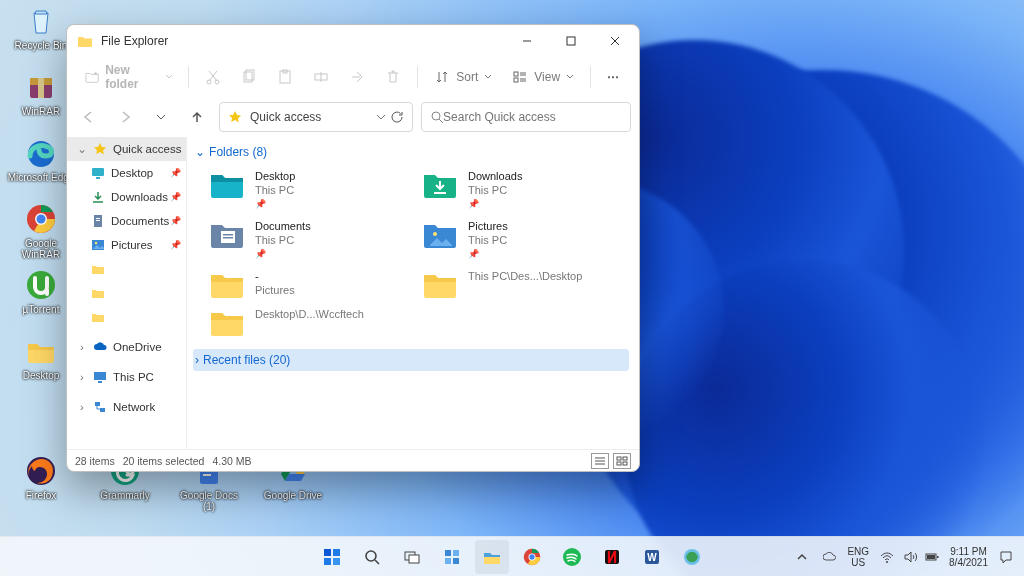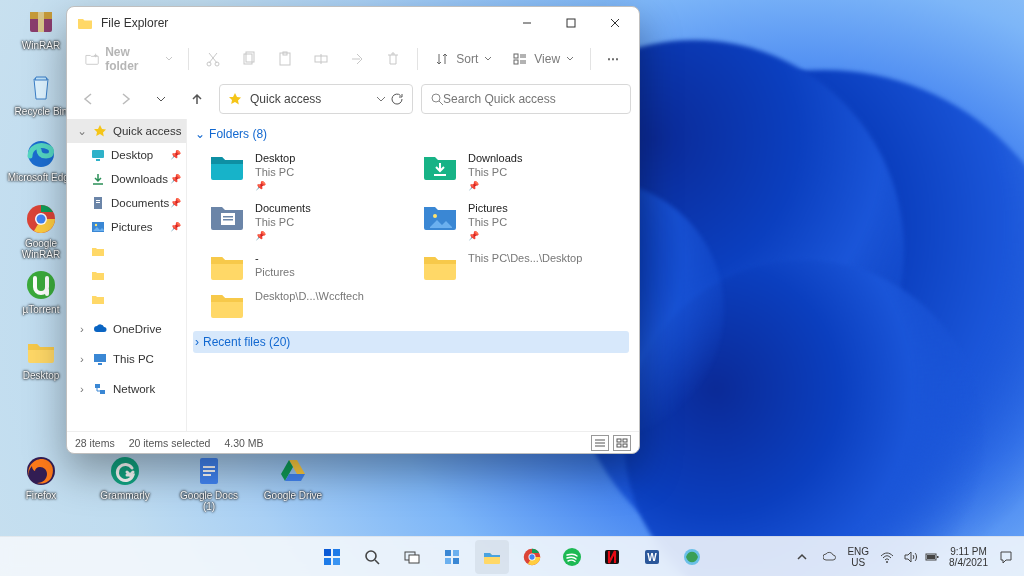"File Explorer" .fx { top: 6px -> 24px }
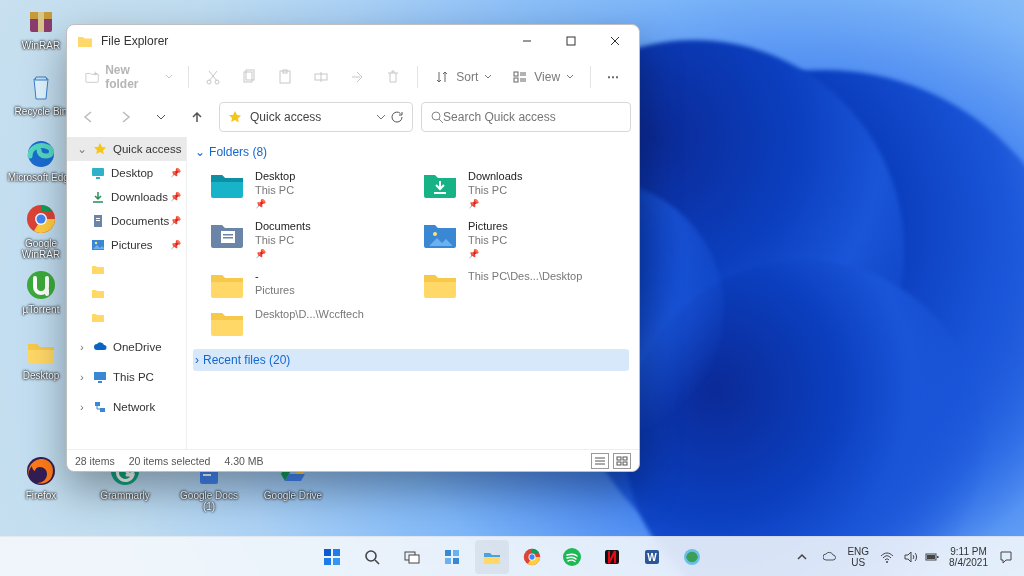"WinRAR" div.dicon { order: before "Recycle Bin" -> after "Recycle Bin" }
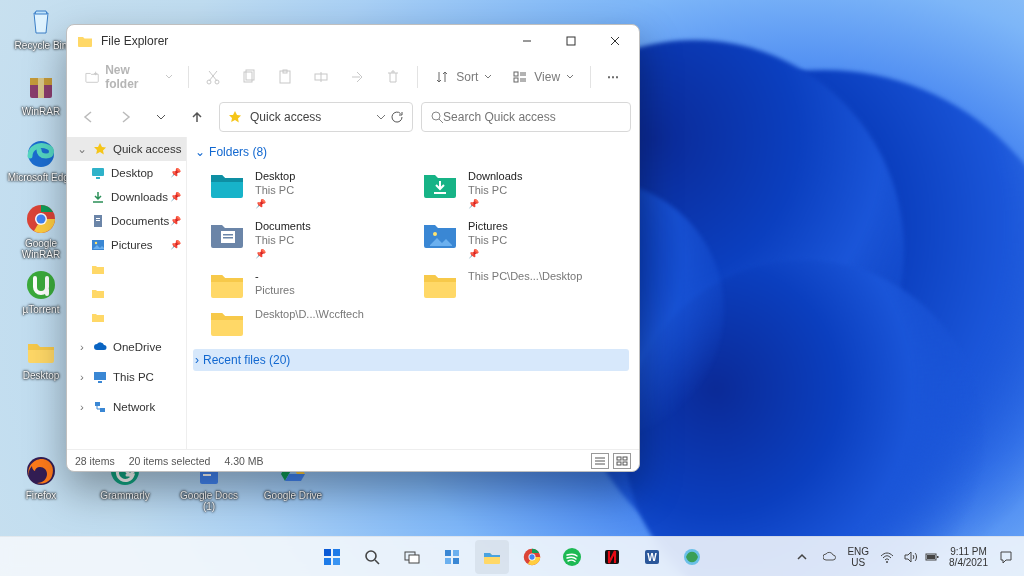"28 items" .fx-status { gap: 14px -> 8px }
